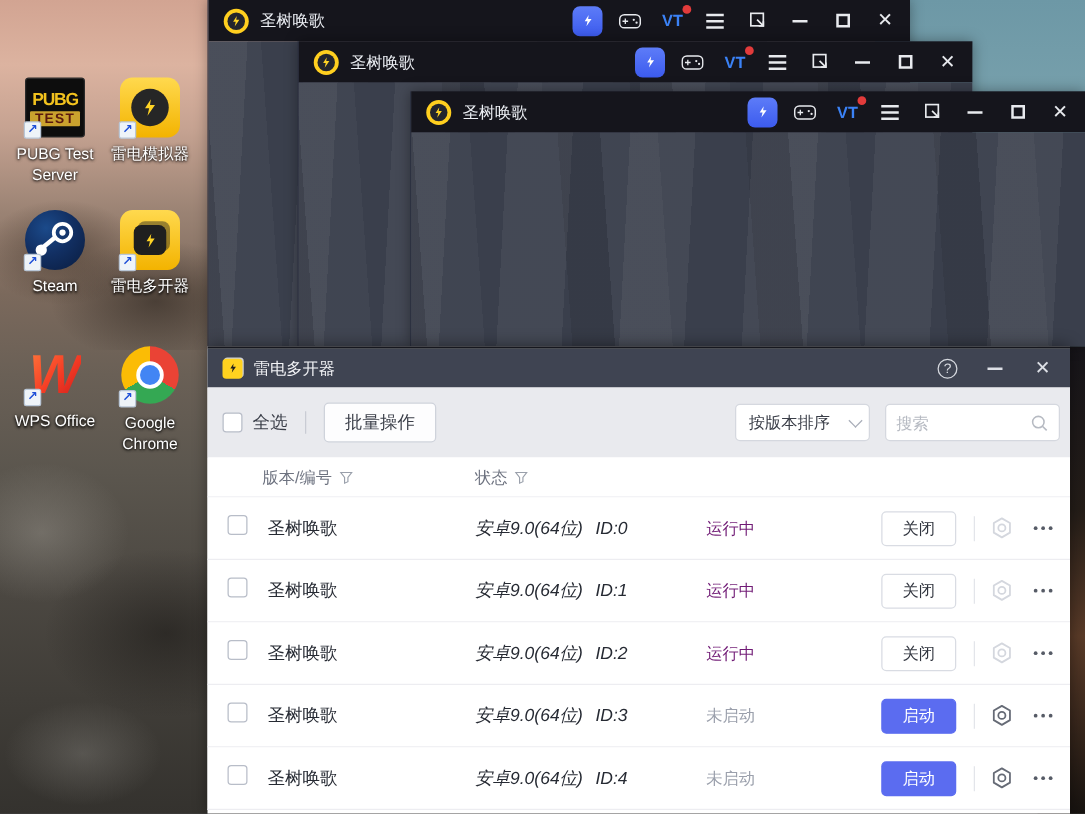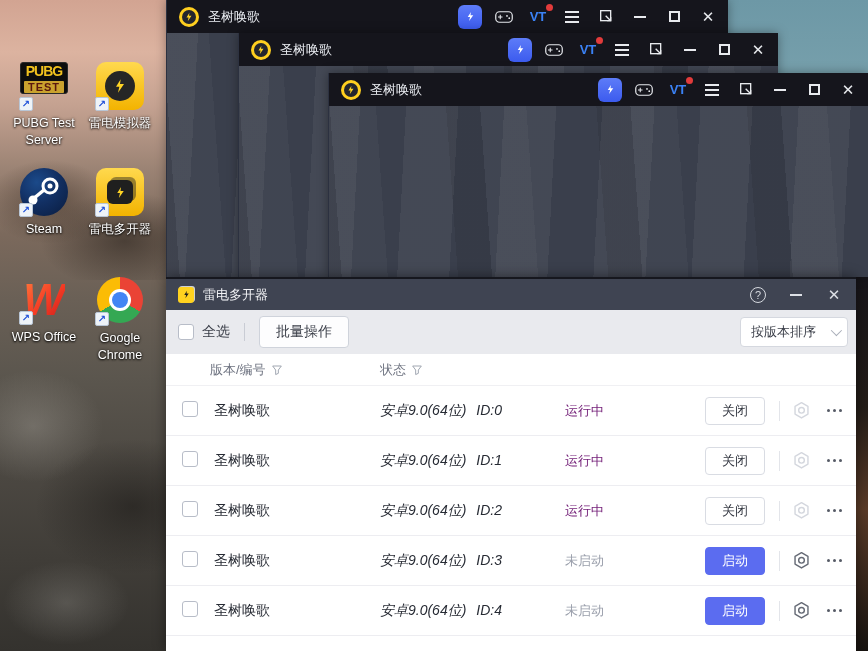"PUBG" .pubg-ic { height: 32px -> 48px }
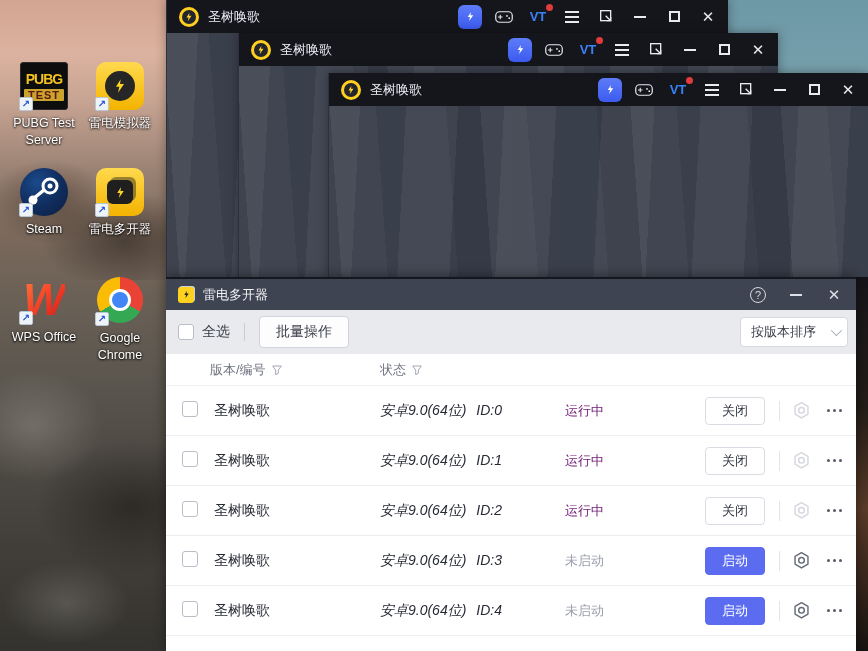"全选" .mgr-toolbar { height: 44px -> 56px }
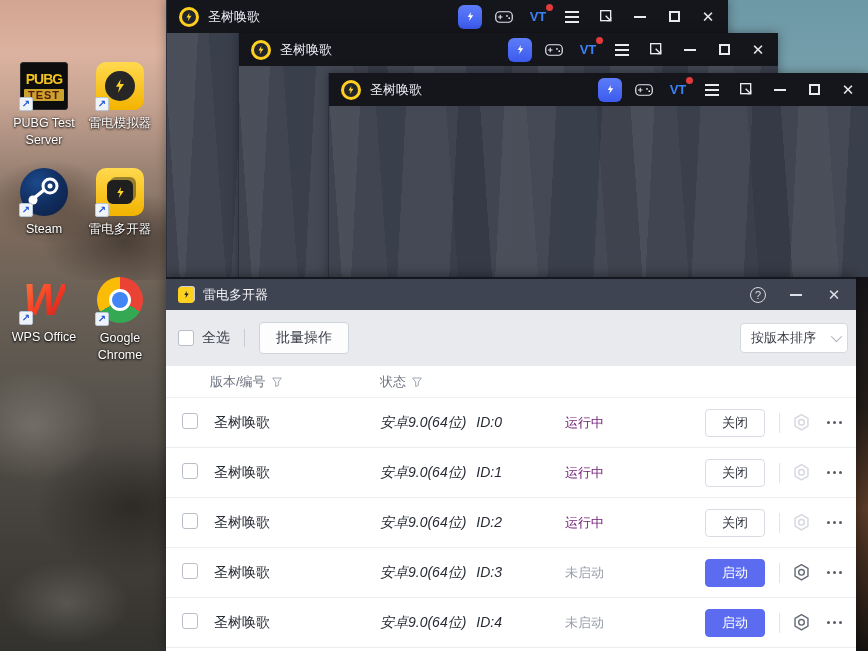"搜索" span.search-box { html: none -> <span> <input> <svg> <circle></circle> <path></path> </svg> </span> }
